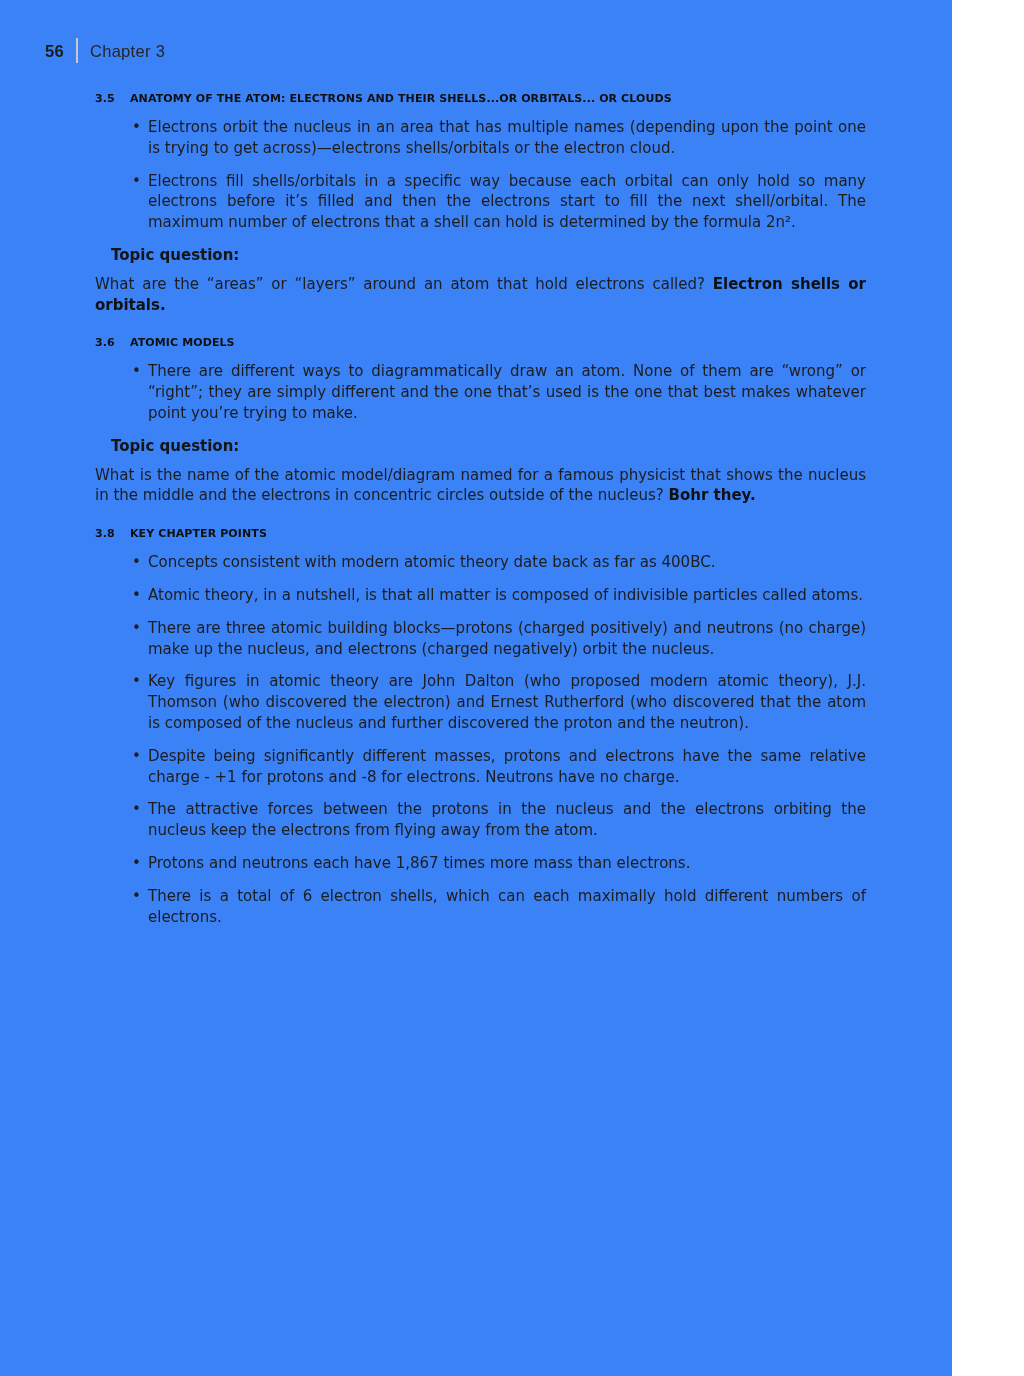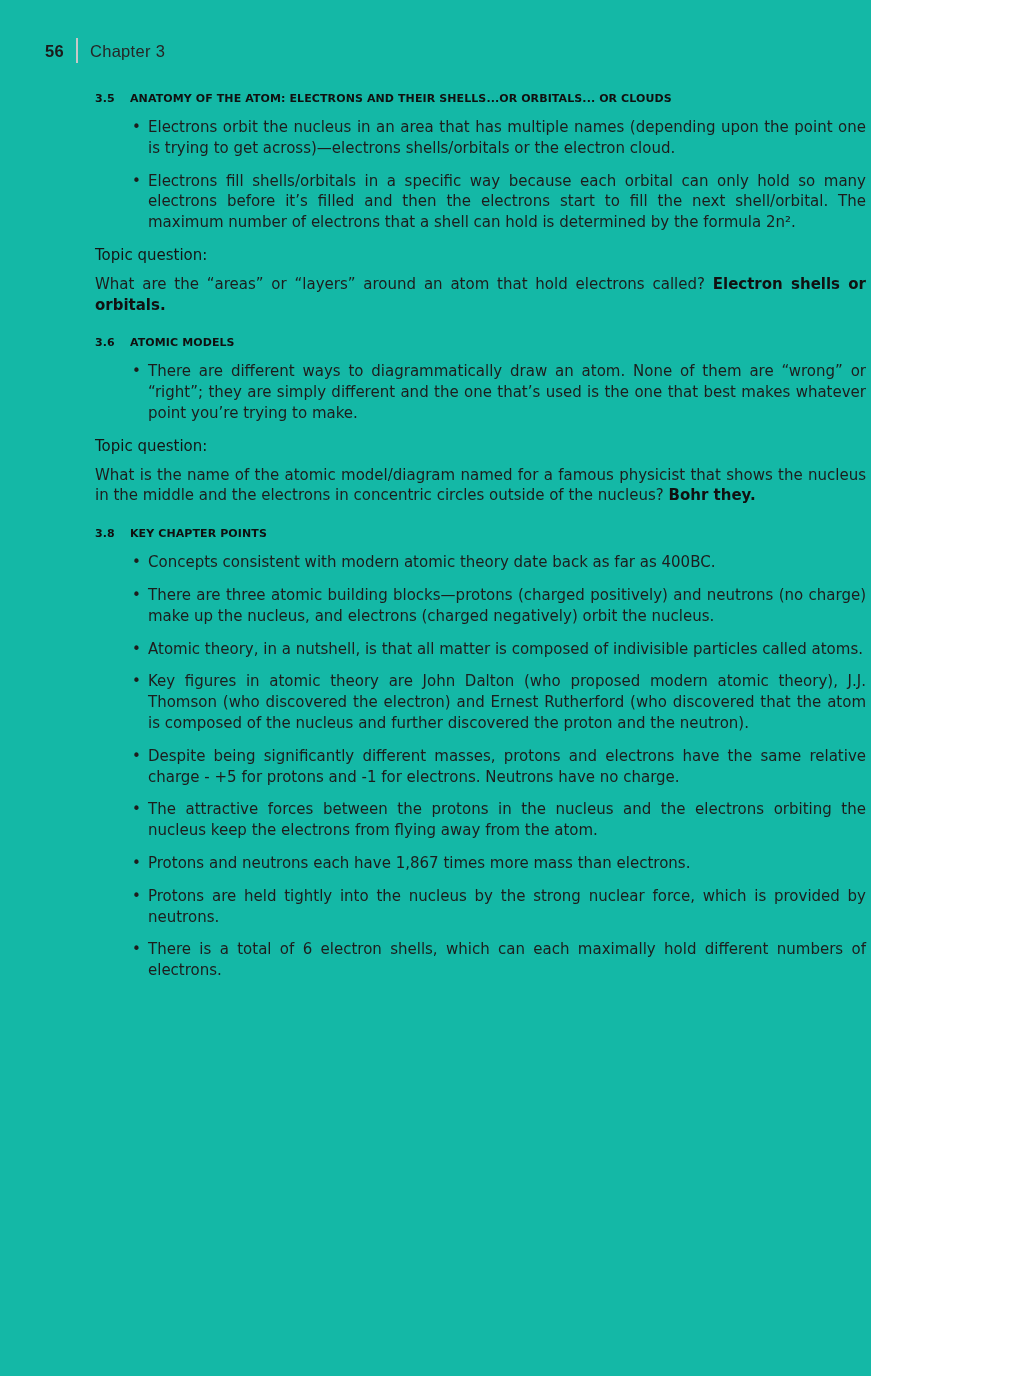"56" .page { background: #14b8a6 -> #3b82f6; width: 871px -> 952px }
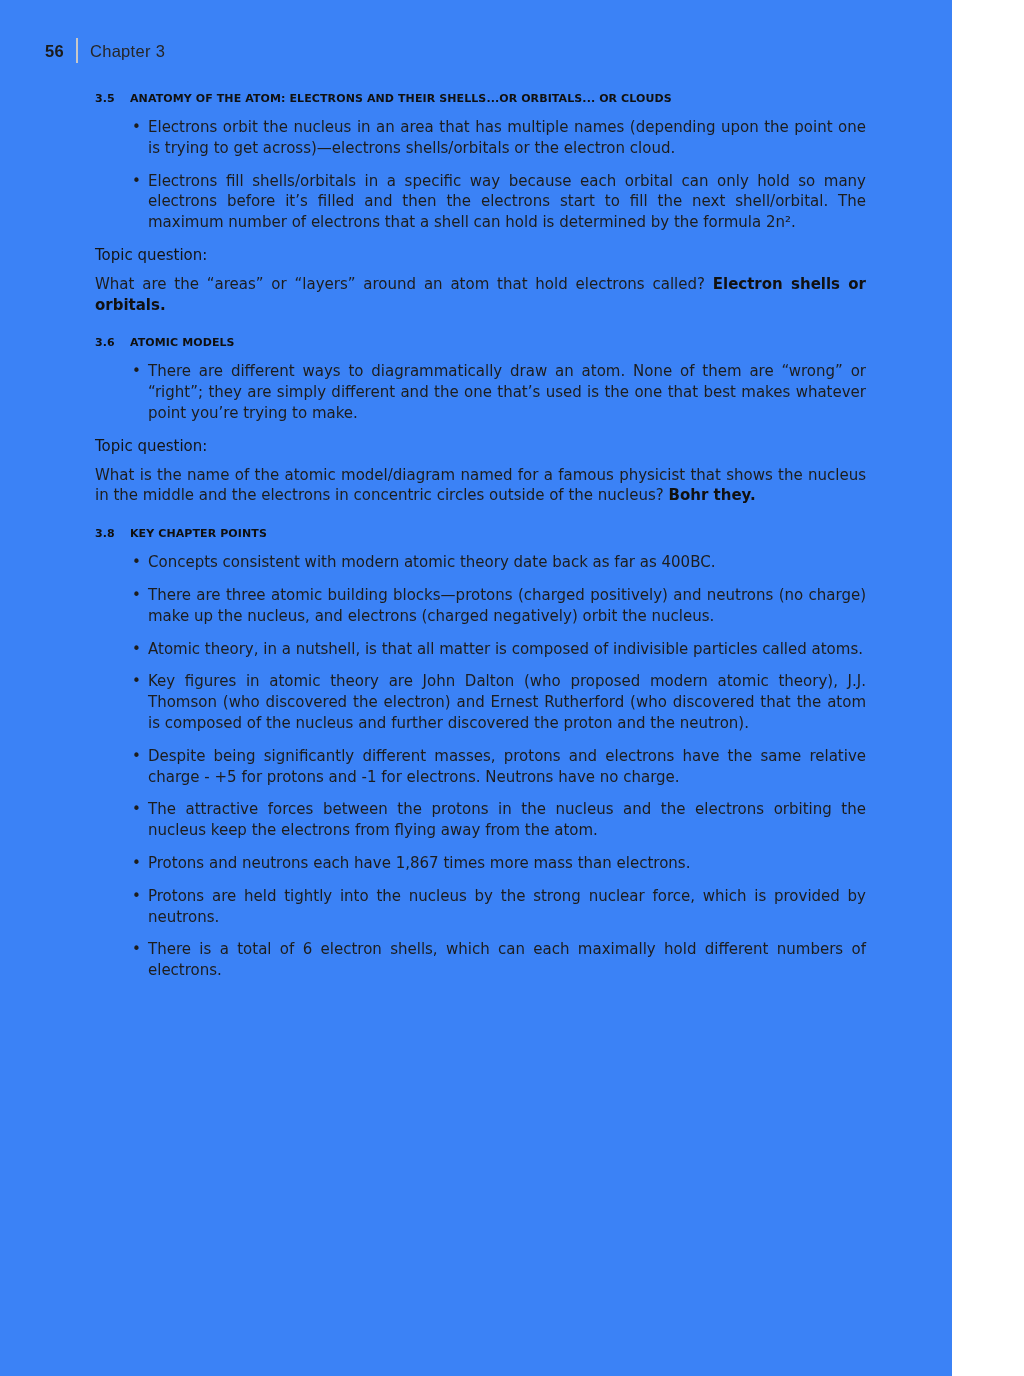"Topic question:" p.topic-label { font-weight: 400 -> 700; margin: 0 0 8px -> 0 16px 8px }
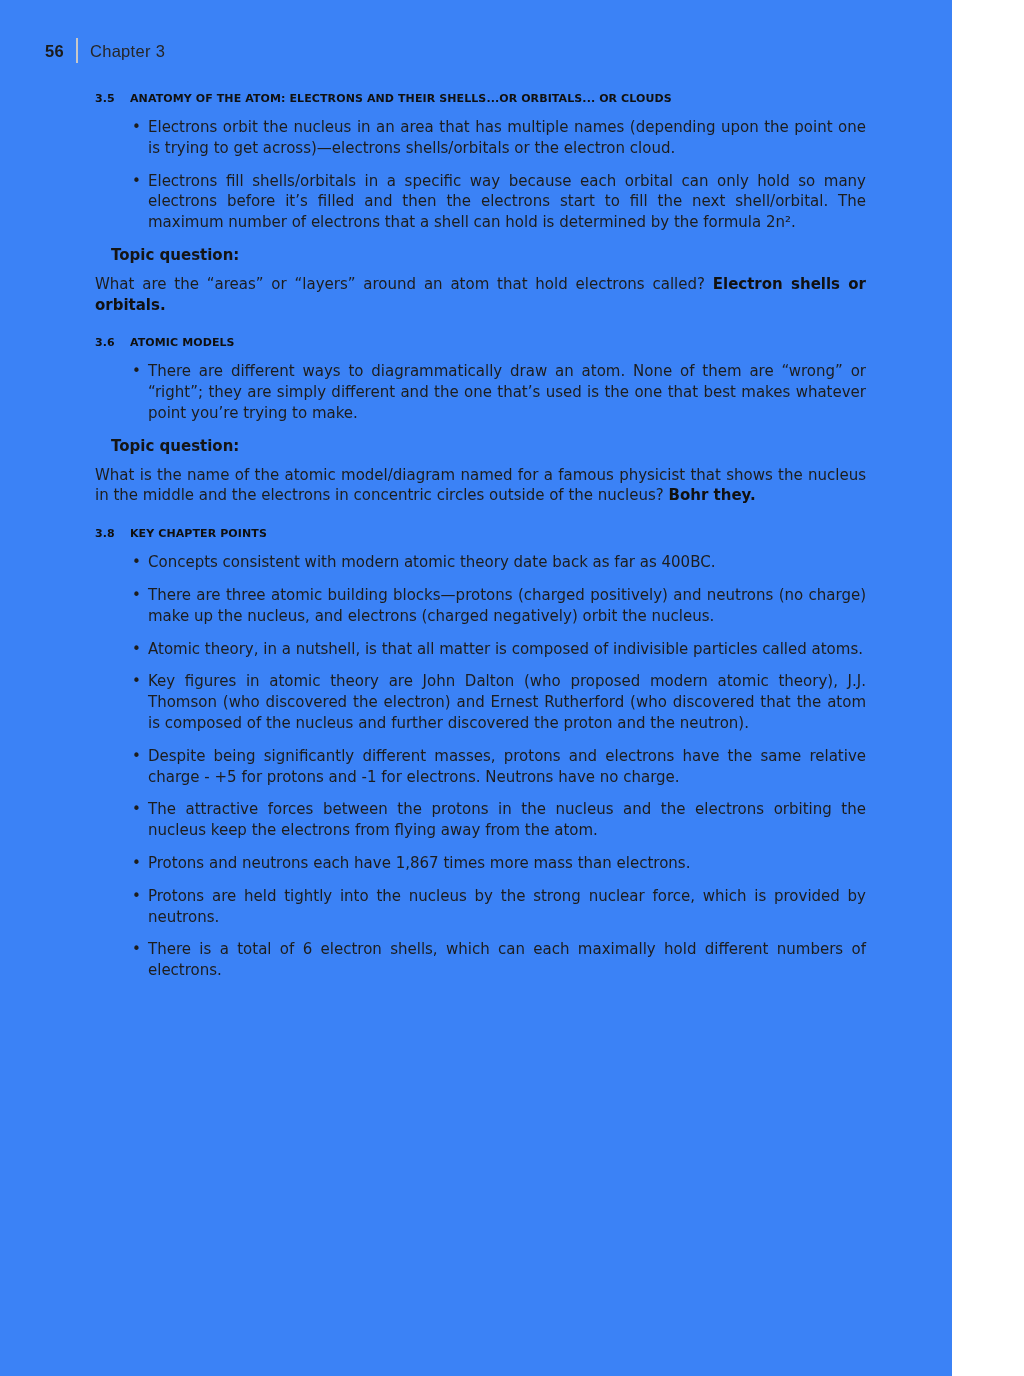"There are three atomic building" li { order: before "Atomic theory, in a nutshell," -> after "Atomic theory, in a nutshell," }
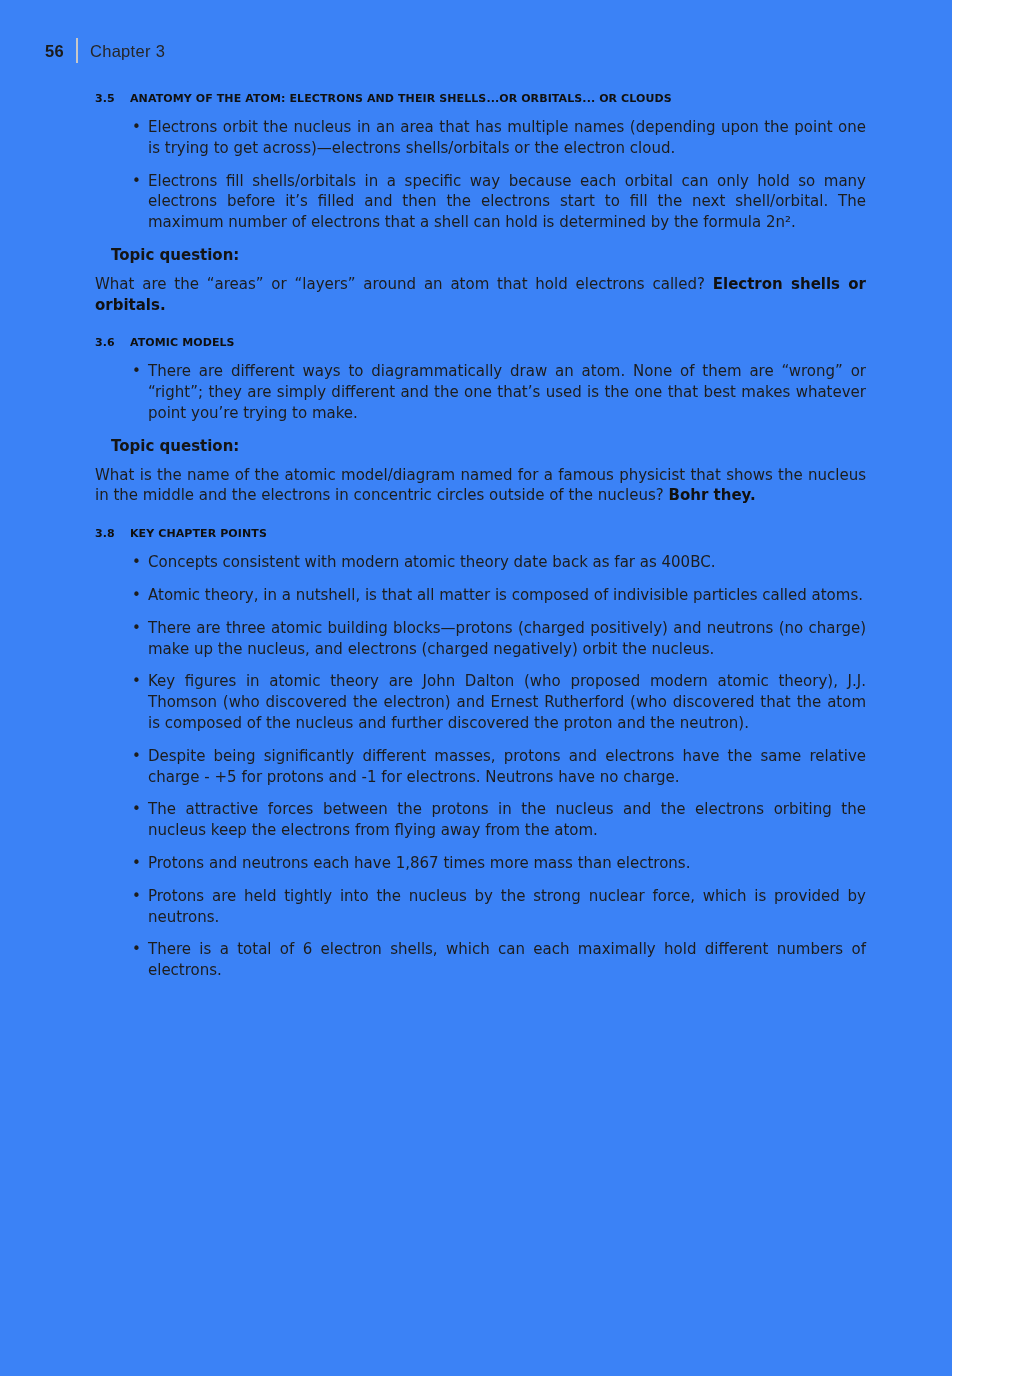"Despite being significantly different" li { text: +5 for protons and -1 -> +1 for protons and -8 }
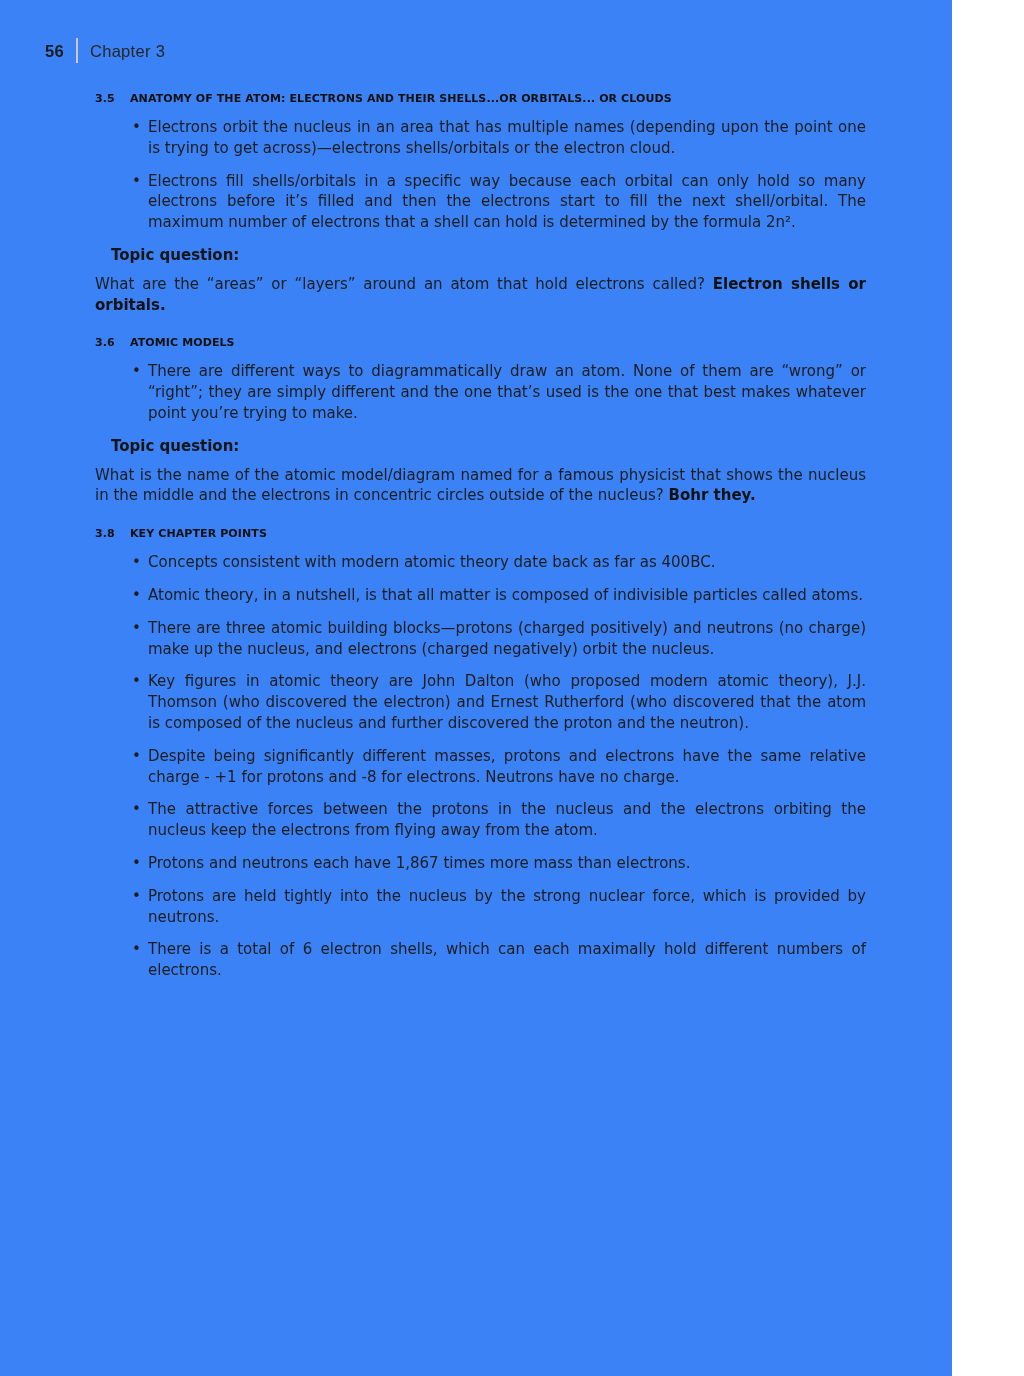"Protons are held tightly into" li { html: <li>Protons are held tightly into the nucleus by the strong nuclear force, which is provided by neutrons.</li> -> none }
